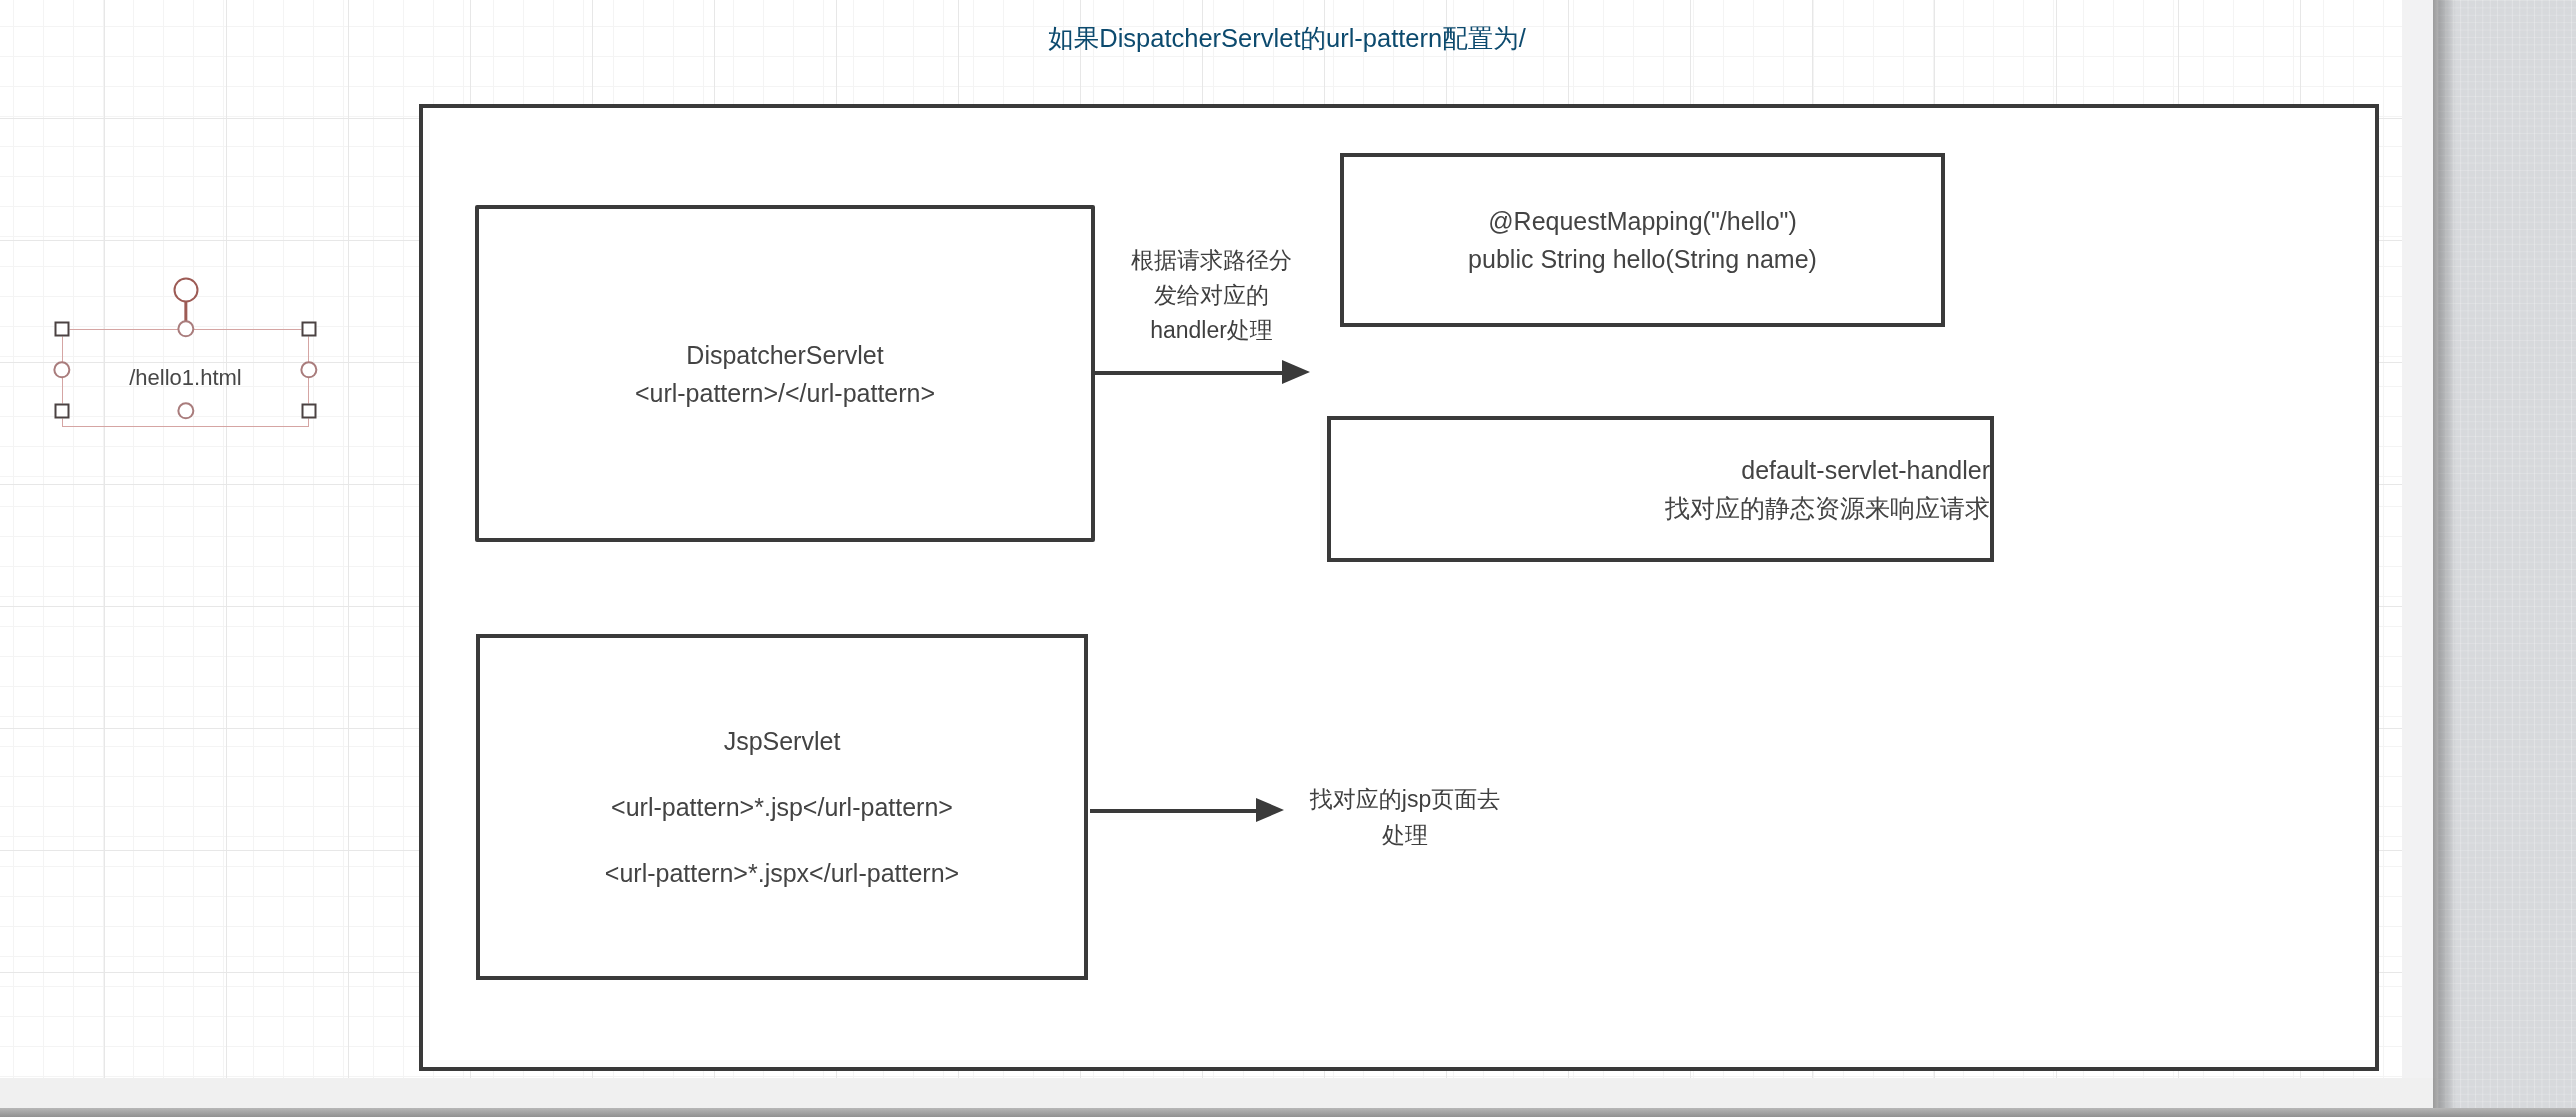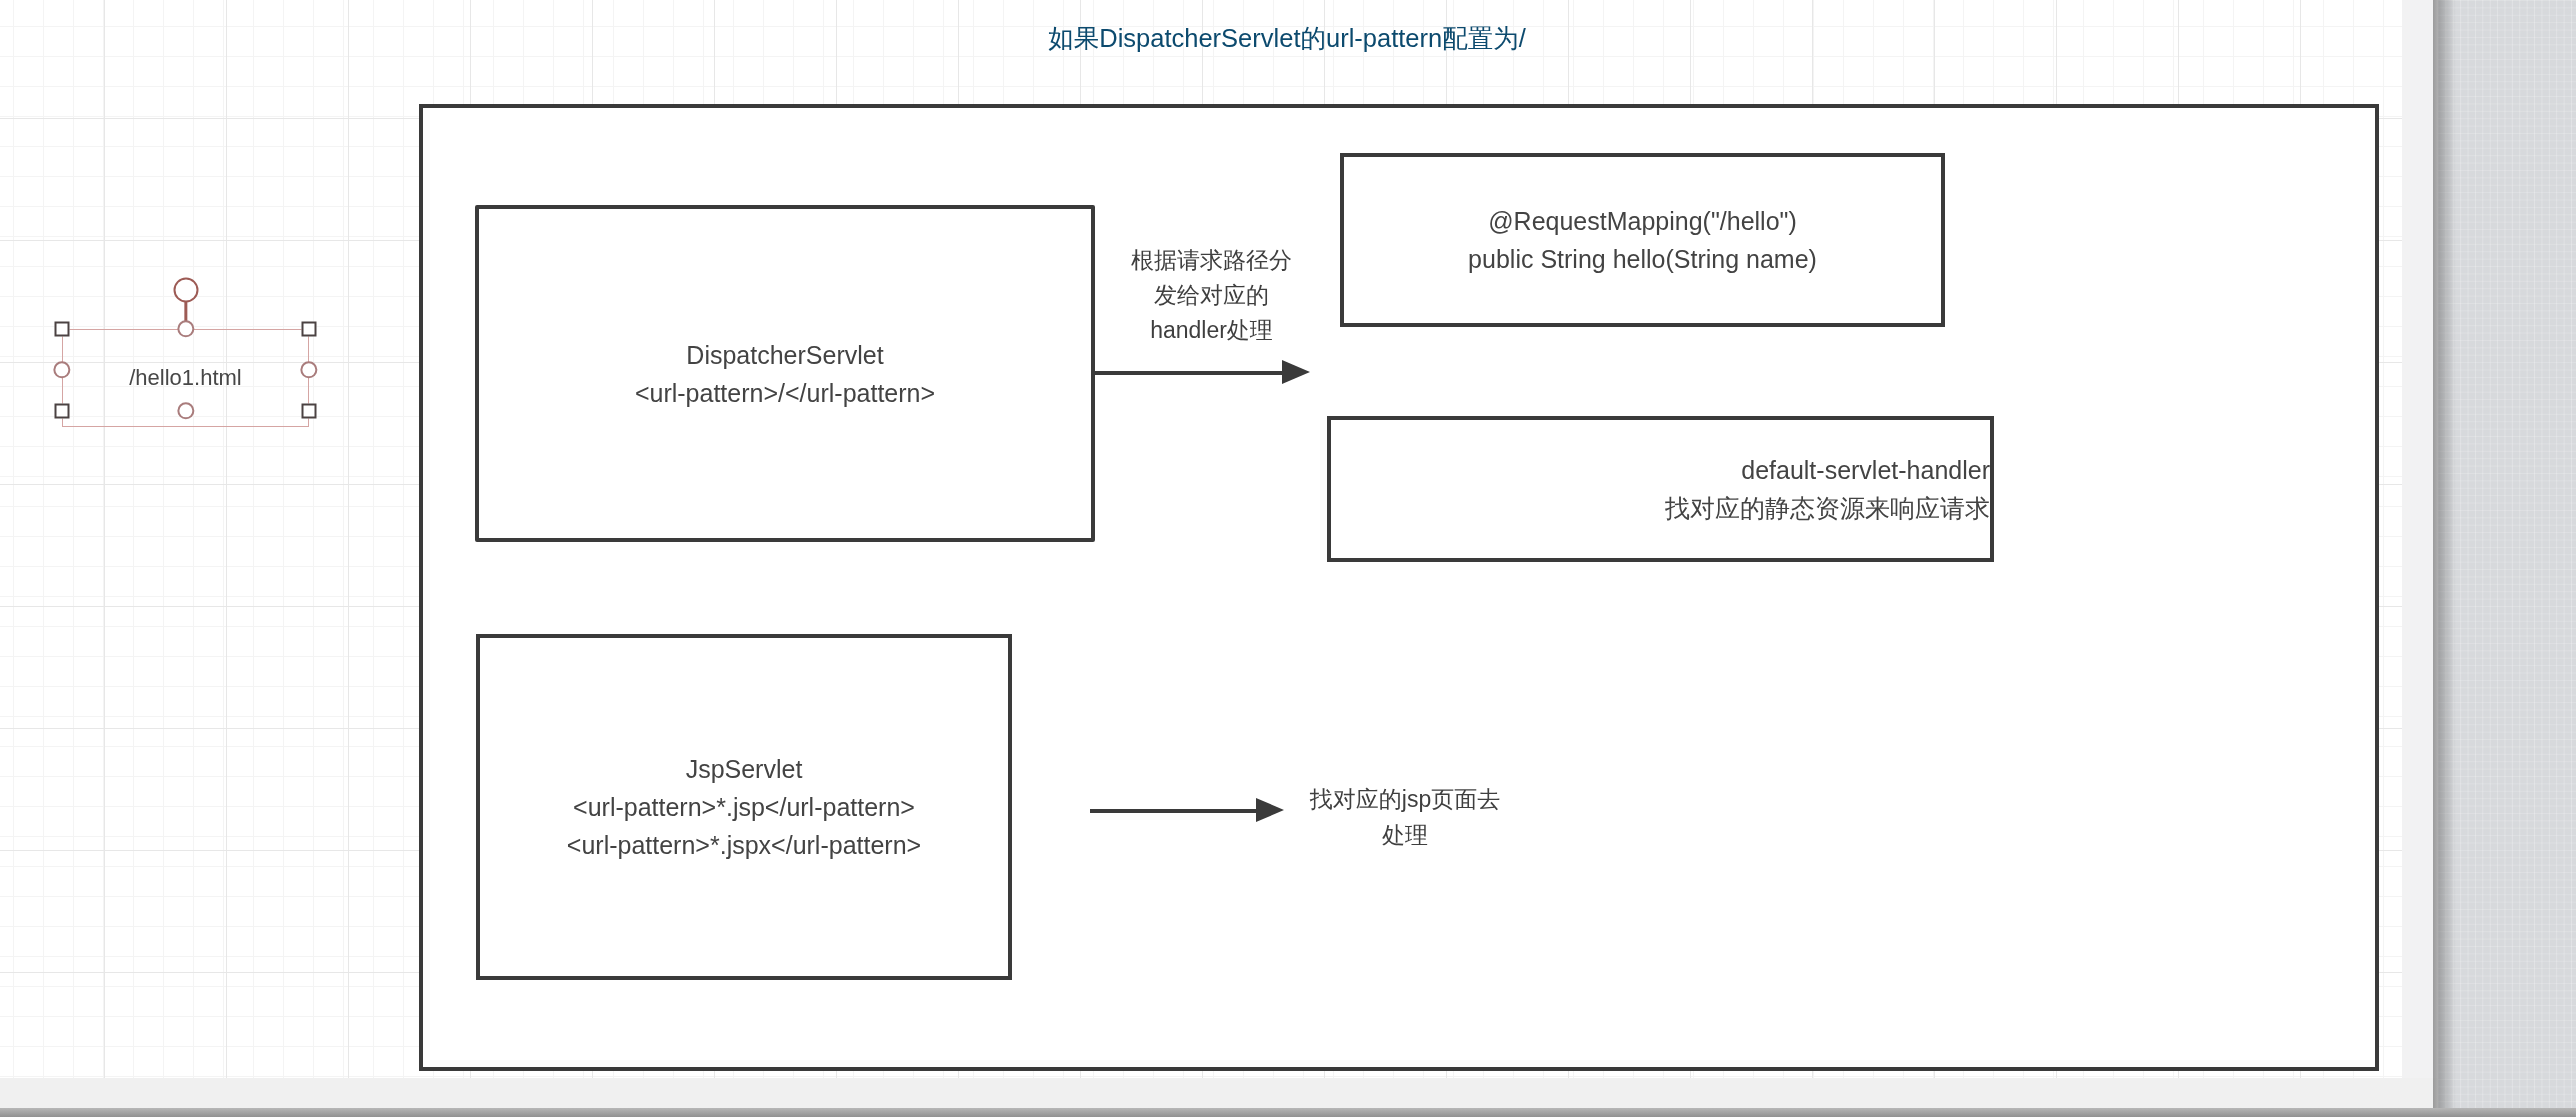"JspServlet" div.abs { gap: none -> 28px; width: 536px -> 612px }
